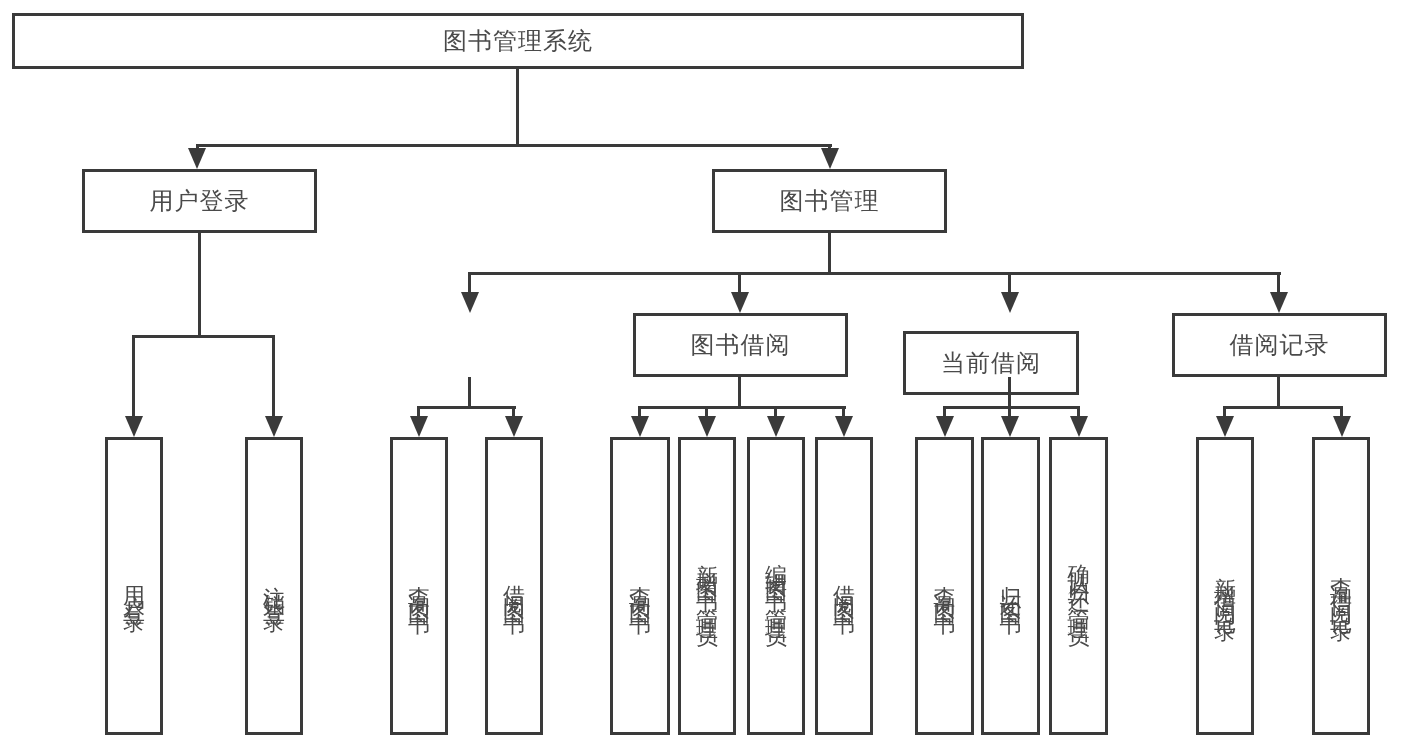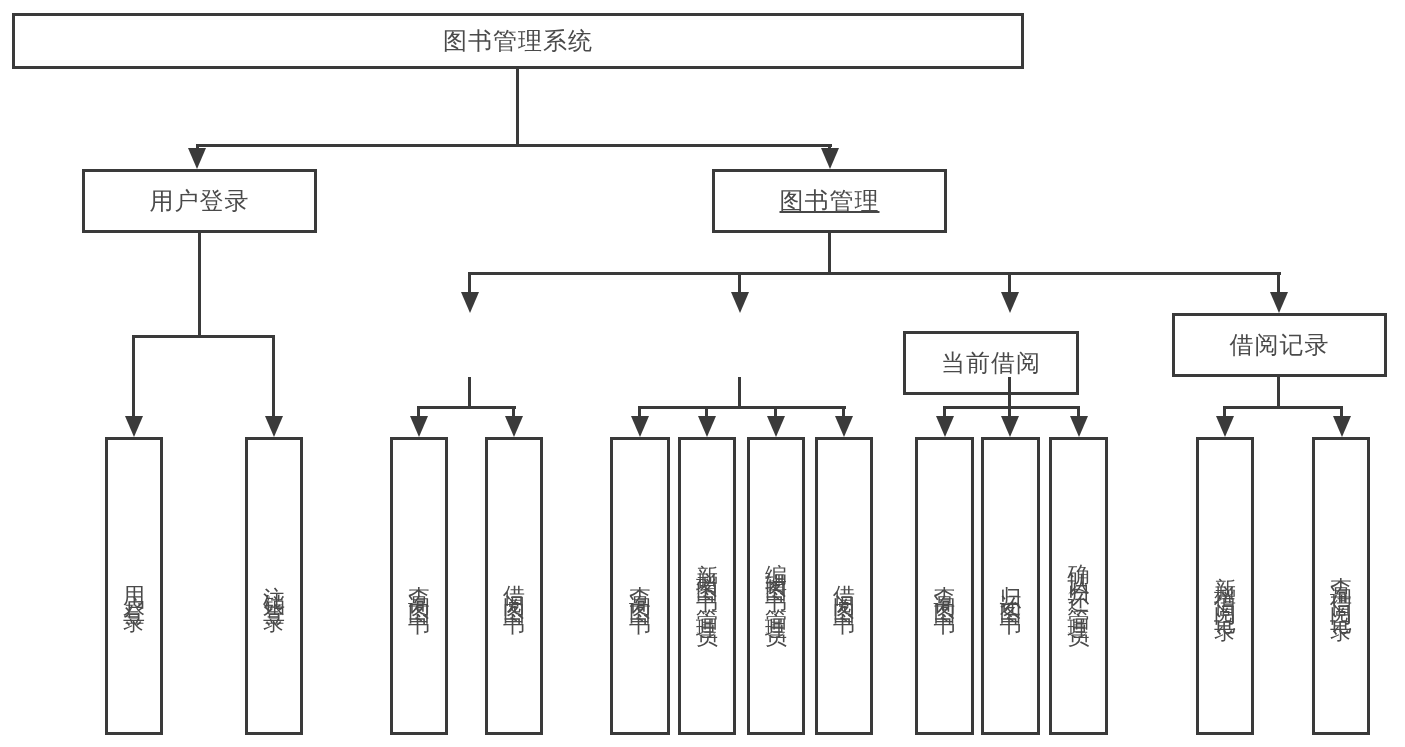"图书管理" div.box { text-decoration: underline -> none }
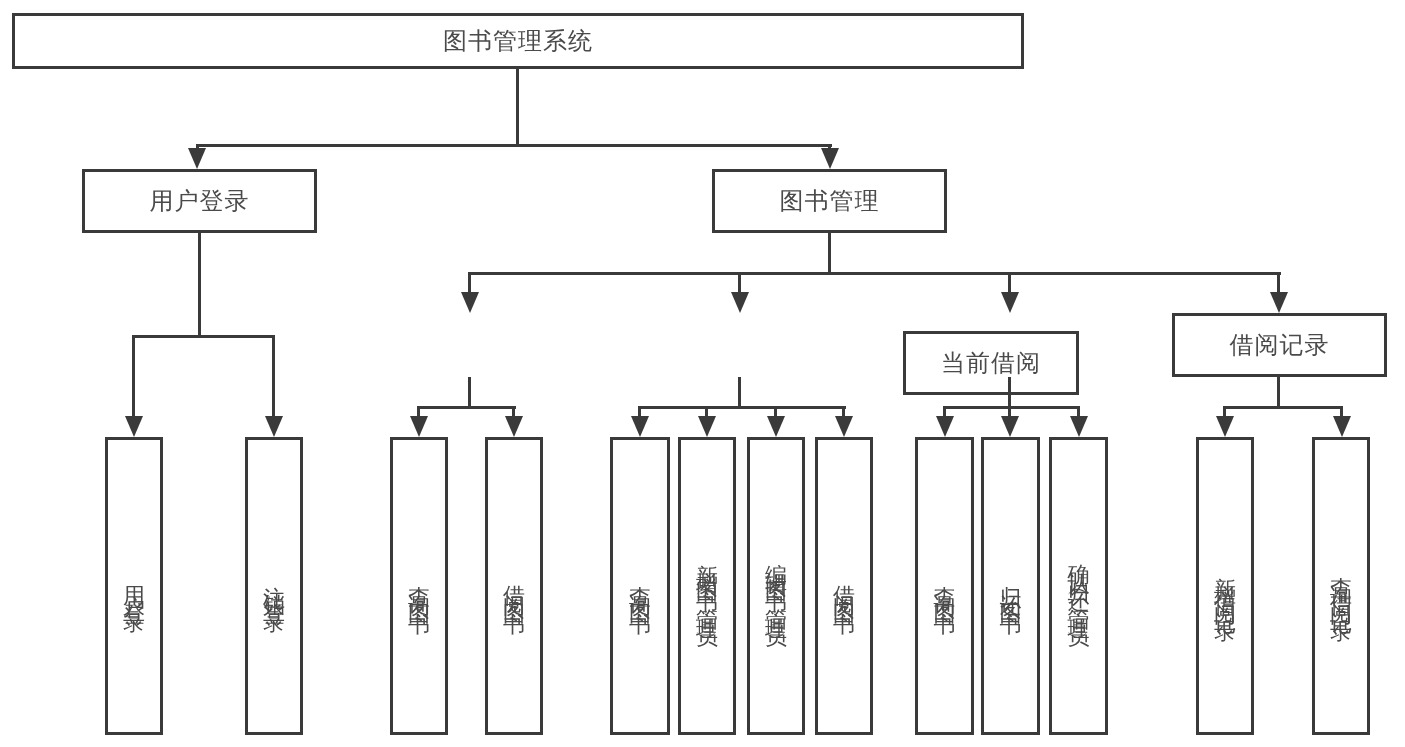"图书借阅" div.box { html: none -> <div> <span>图书借阅</span> </div> }
